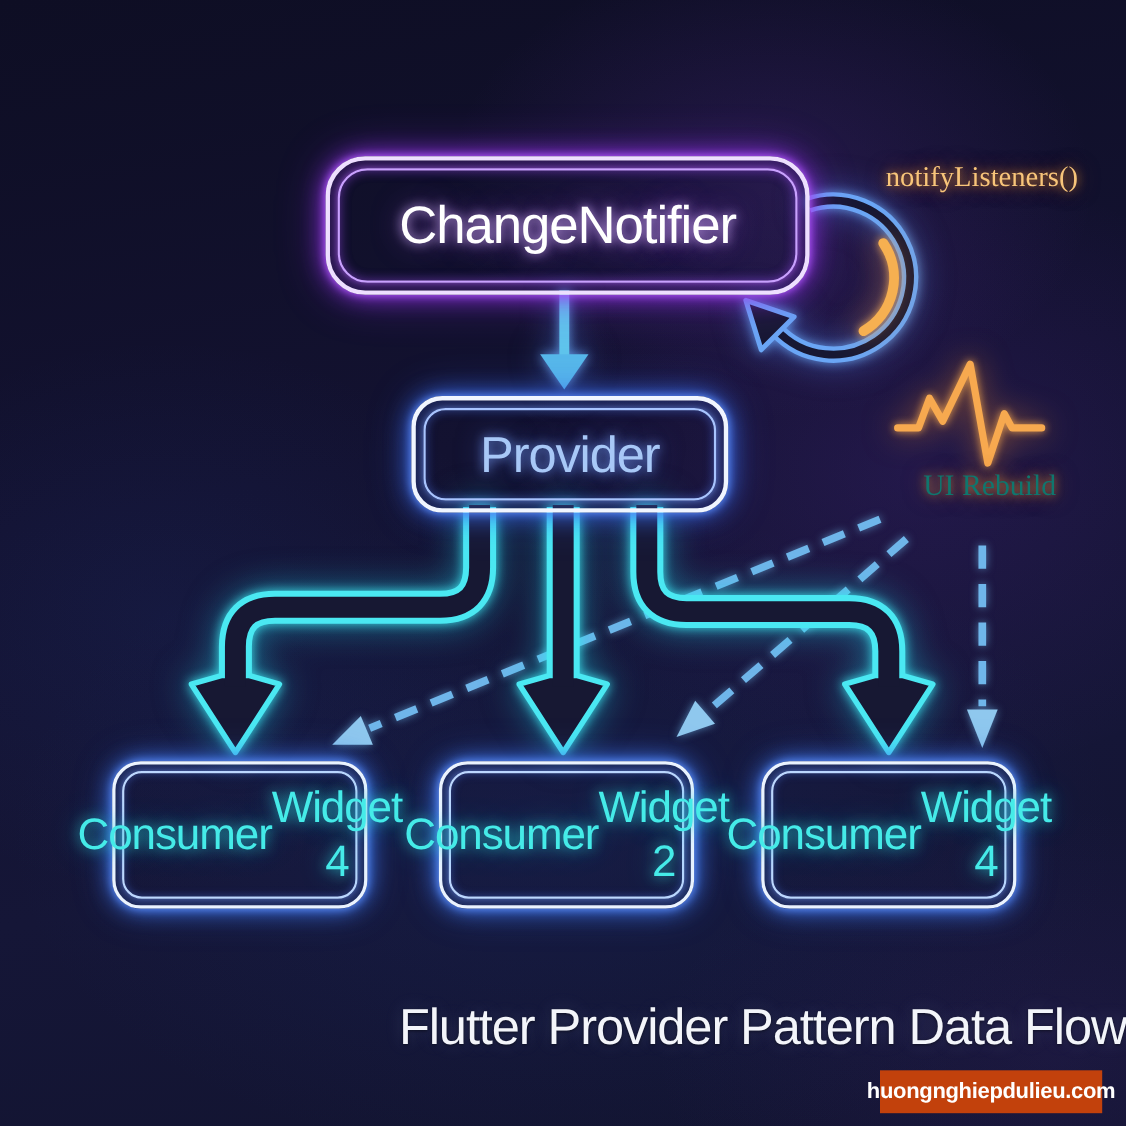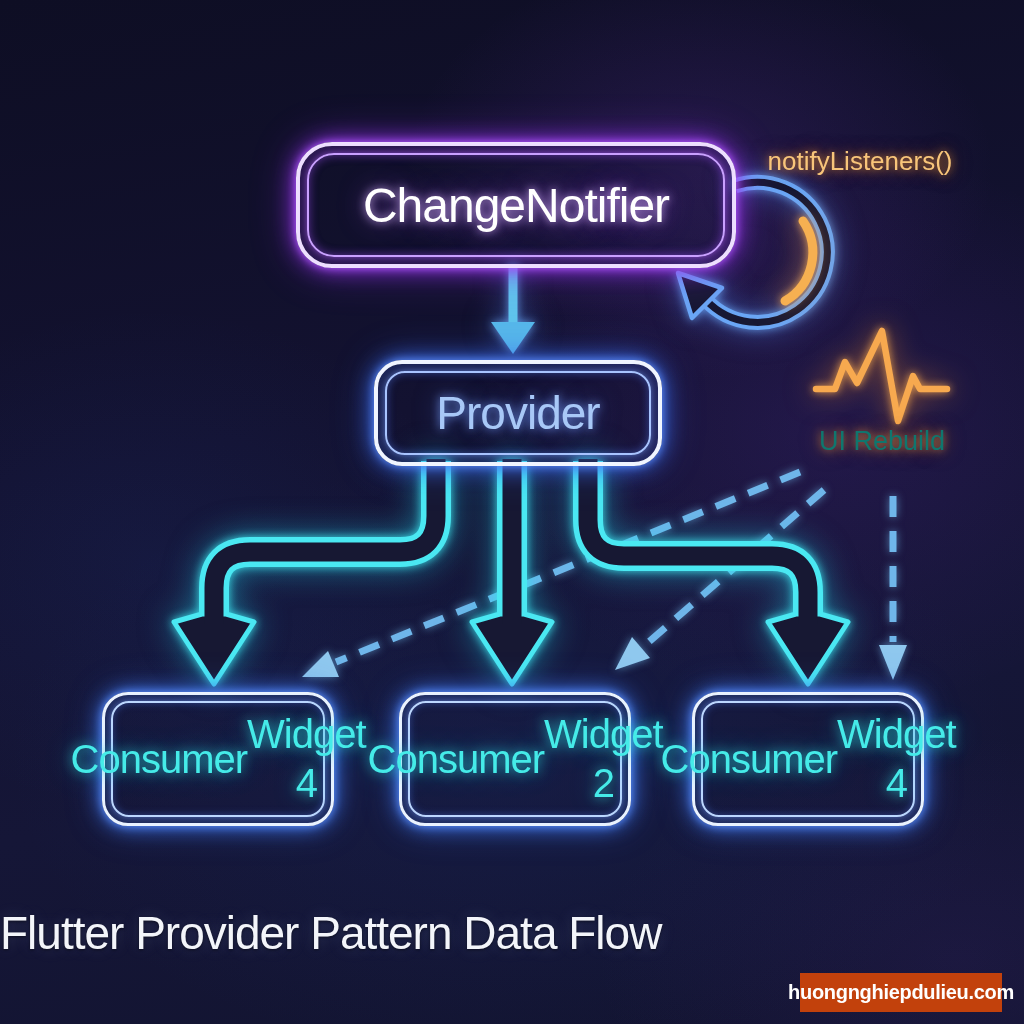"notifyListeners()" .float-label { font-family: none -> Liberation Serif, serif; text-align: center -> right }
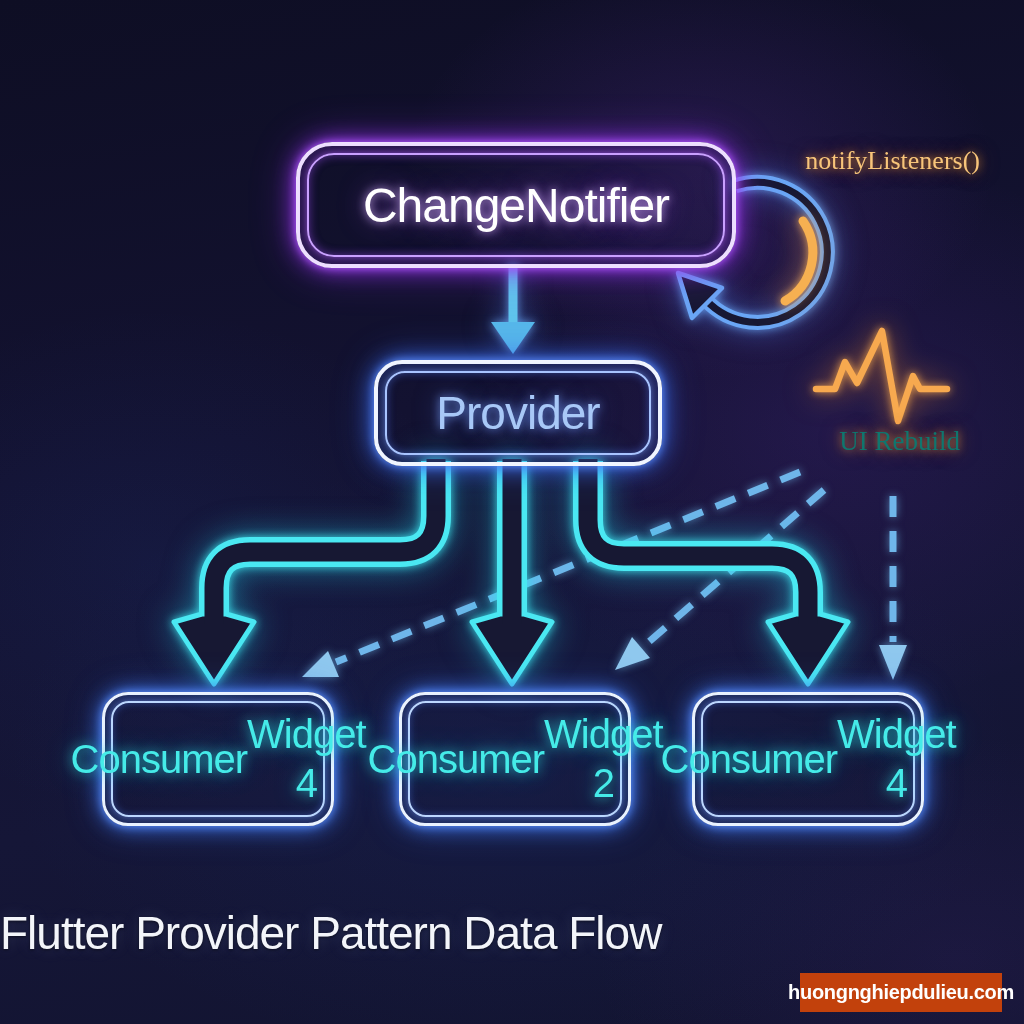"Flutter Provider Pattern Data Flow" .title { text-align: left -> right }
